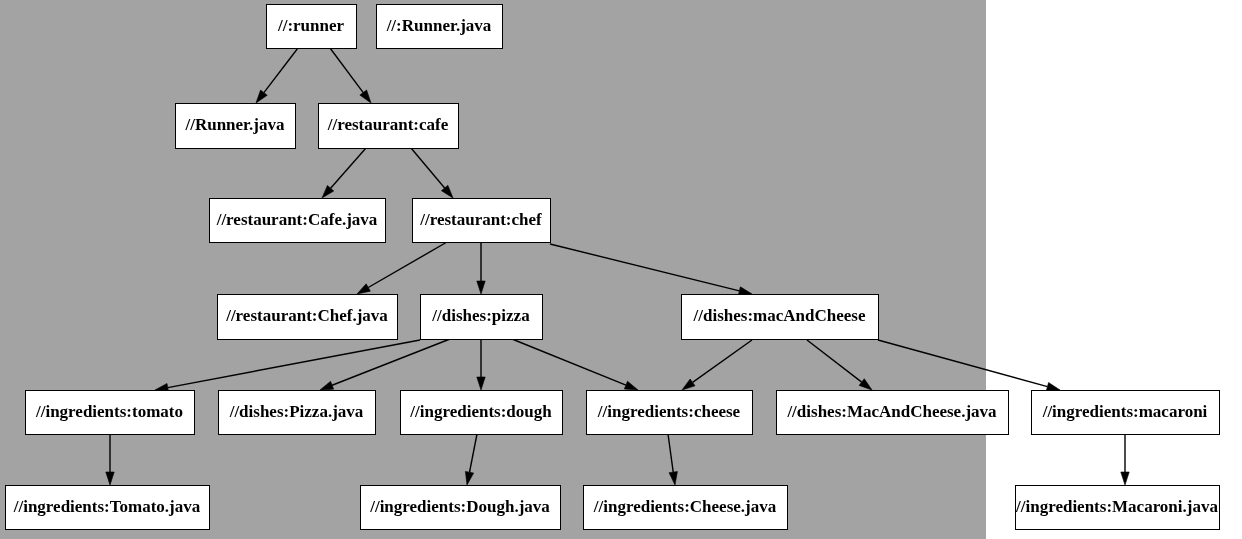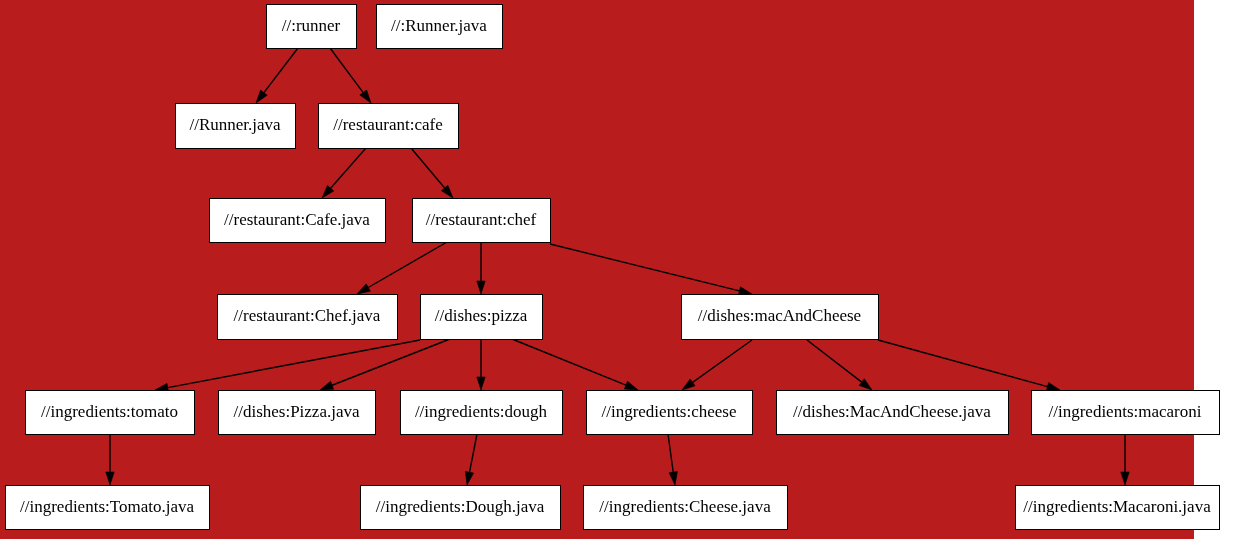"//:runner" #graph-root { background: #b91c1c -> #a3a3a3; font-weight: none -> bold; width: 1194px -> 986px }
